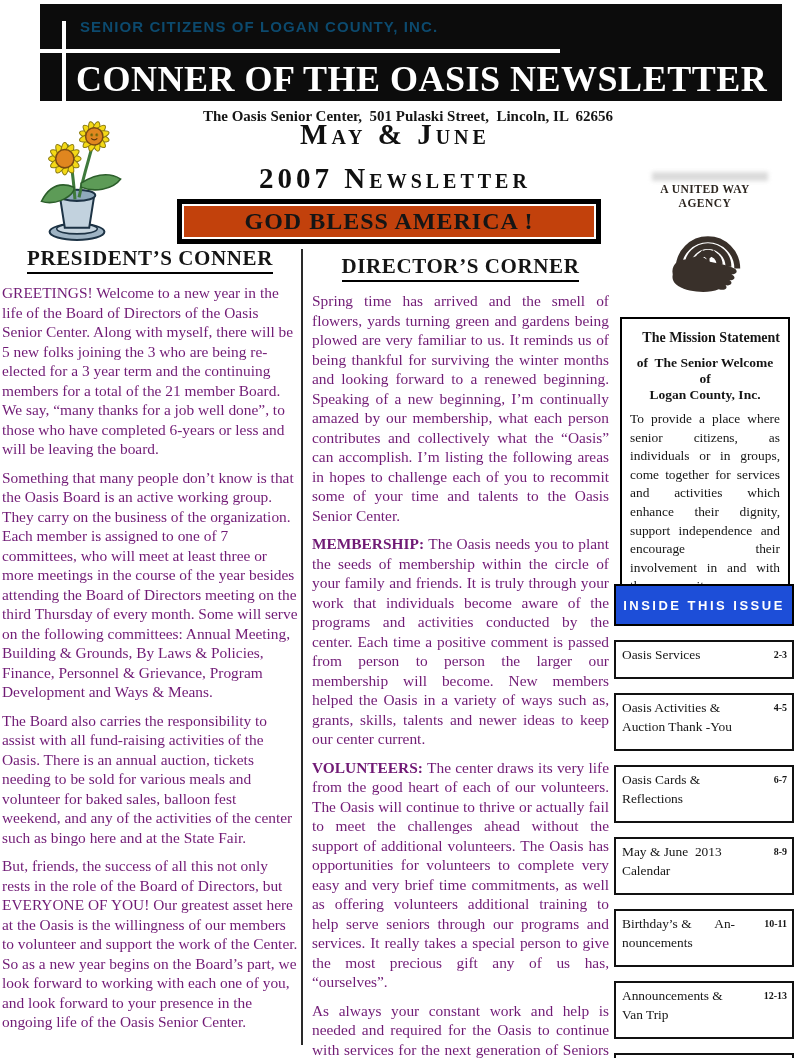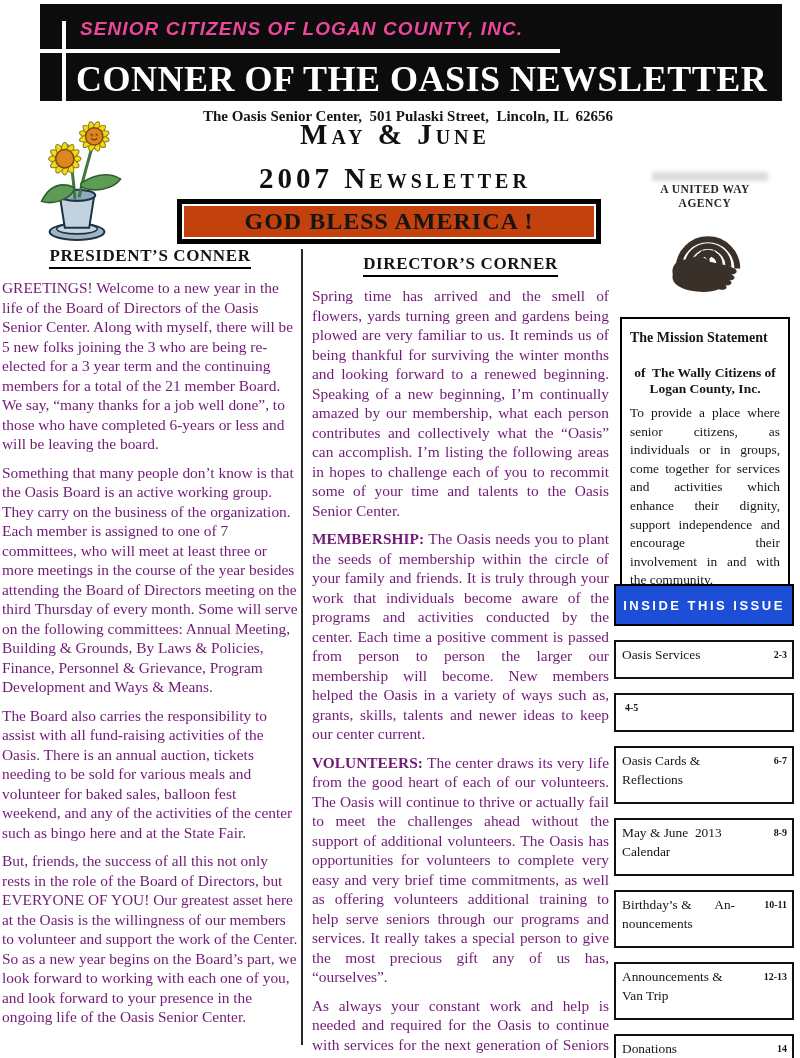"SENIOR CITIZENS OF LOGAN COUNTY," .org-text { color: #ec4899 -> #0c4a6e; font-size: 19px -> 15px; font-style: italic -> none }
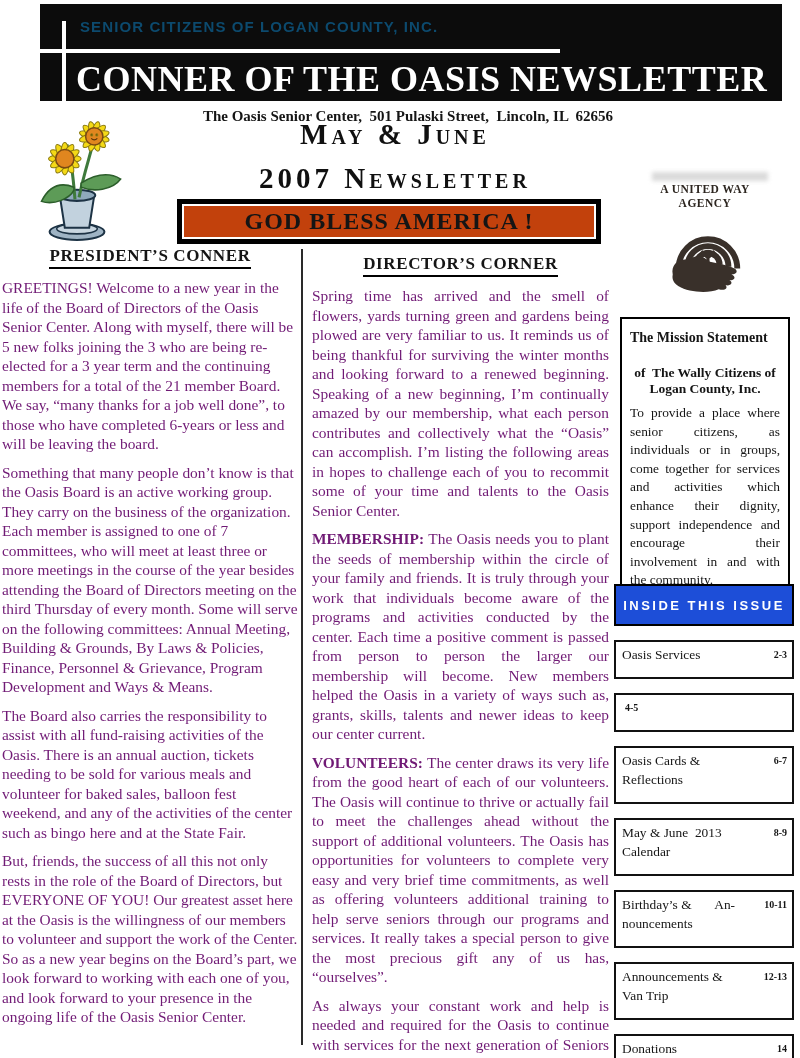"PRESIDENT’S CONNER" .col-head span { font-size: 17px -> 21px }
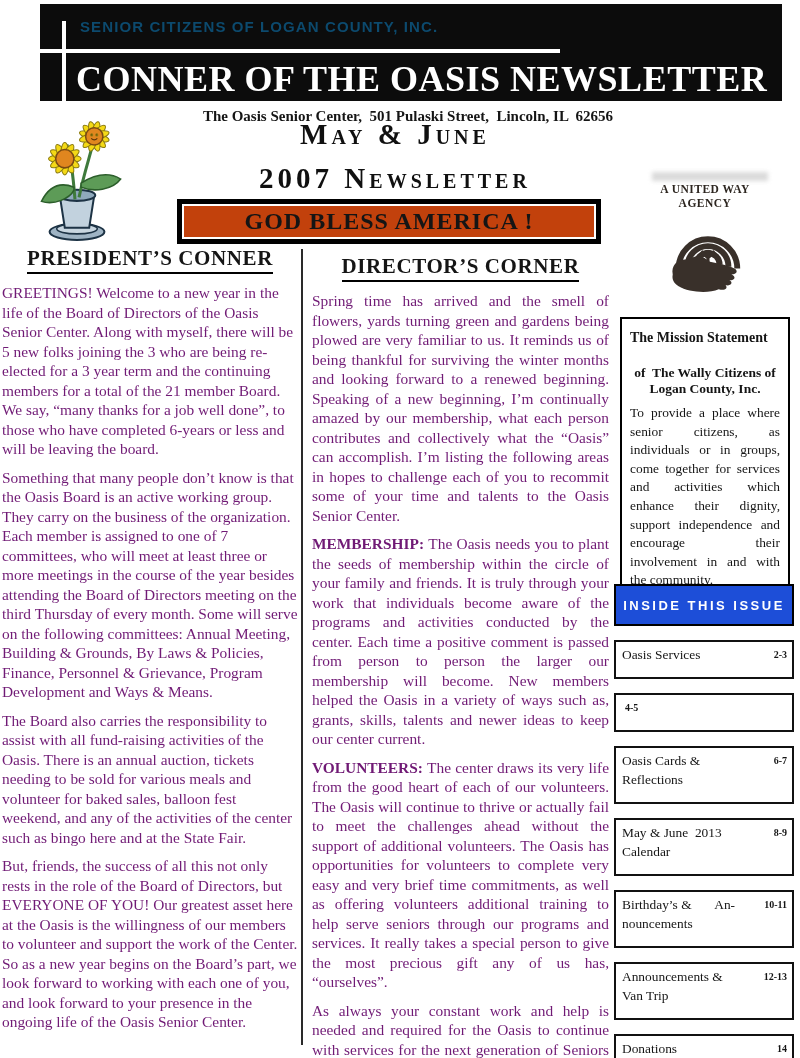"The Mission Statement" .mission .t1 { margin-bottom: 19px -> 9px; text-align: left -> right }
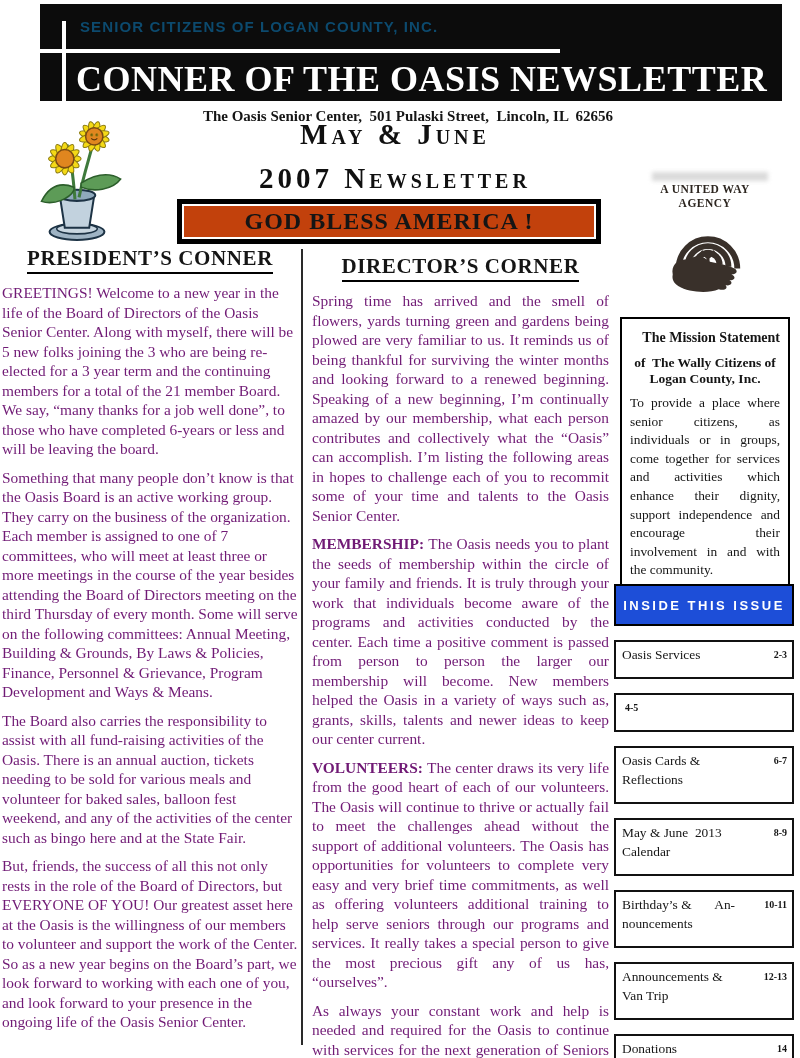"of The Wally Citizens of" div.t2 { text: Wally Citizens -> Senior Welcome }
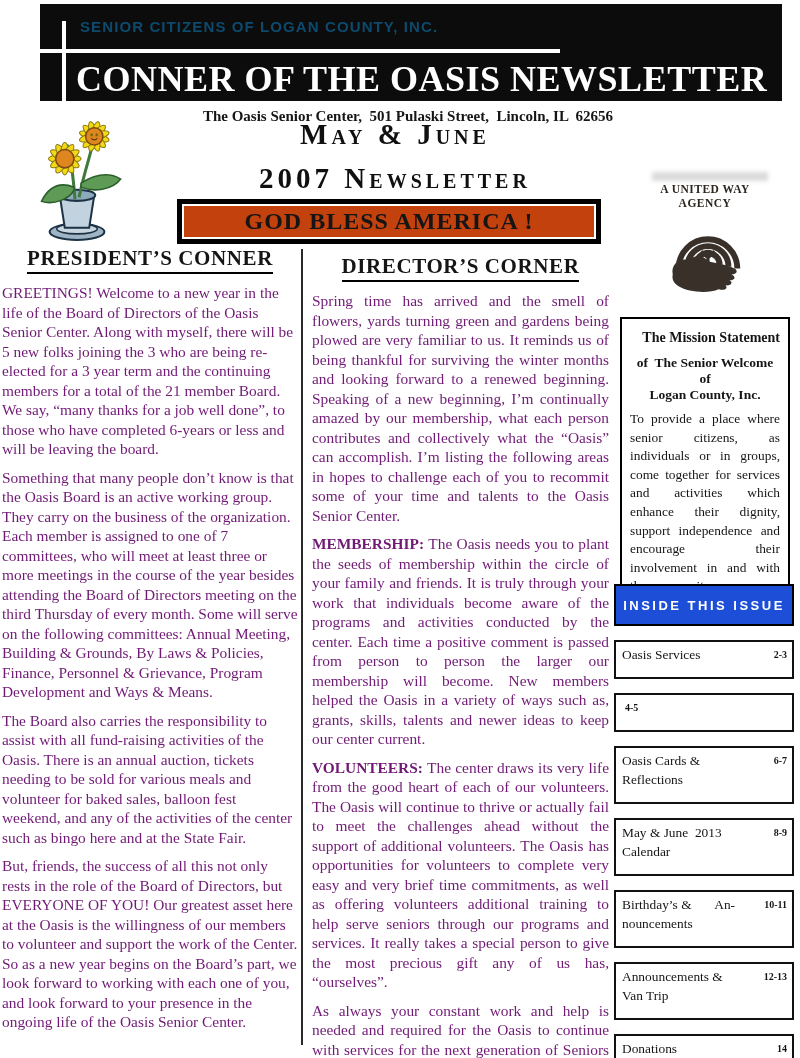"Oasis Activities &" div.toc-title { html: none -> <div>Oasis Activities &amp; Auction Thank -You</div> }
